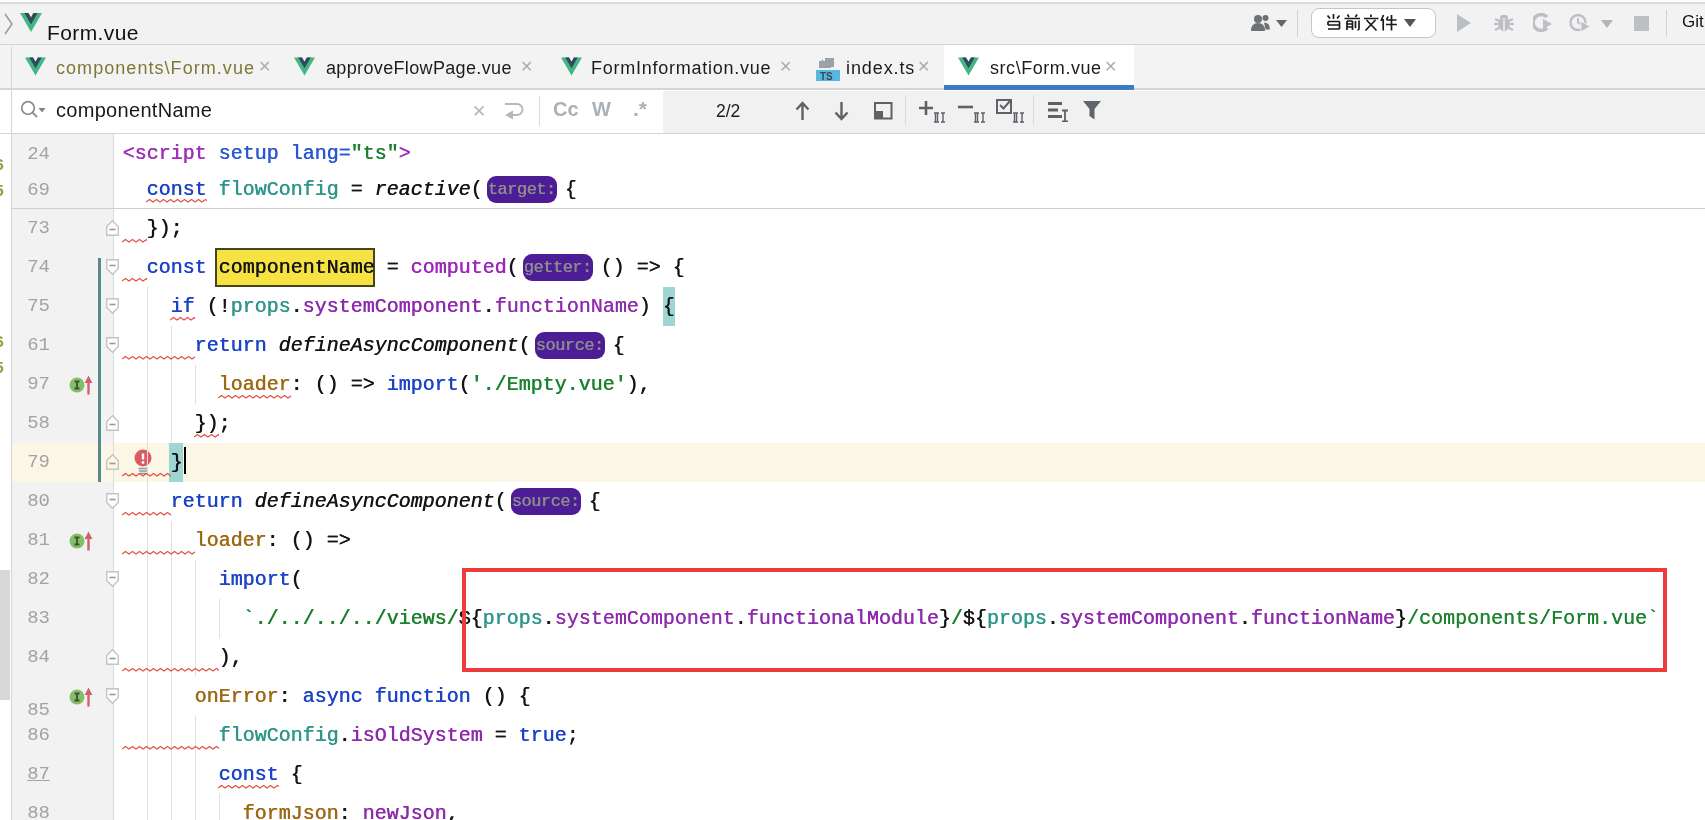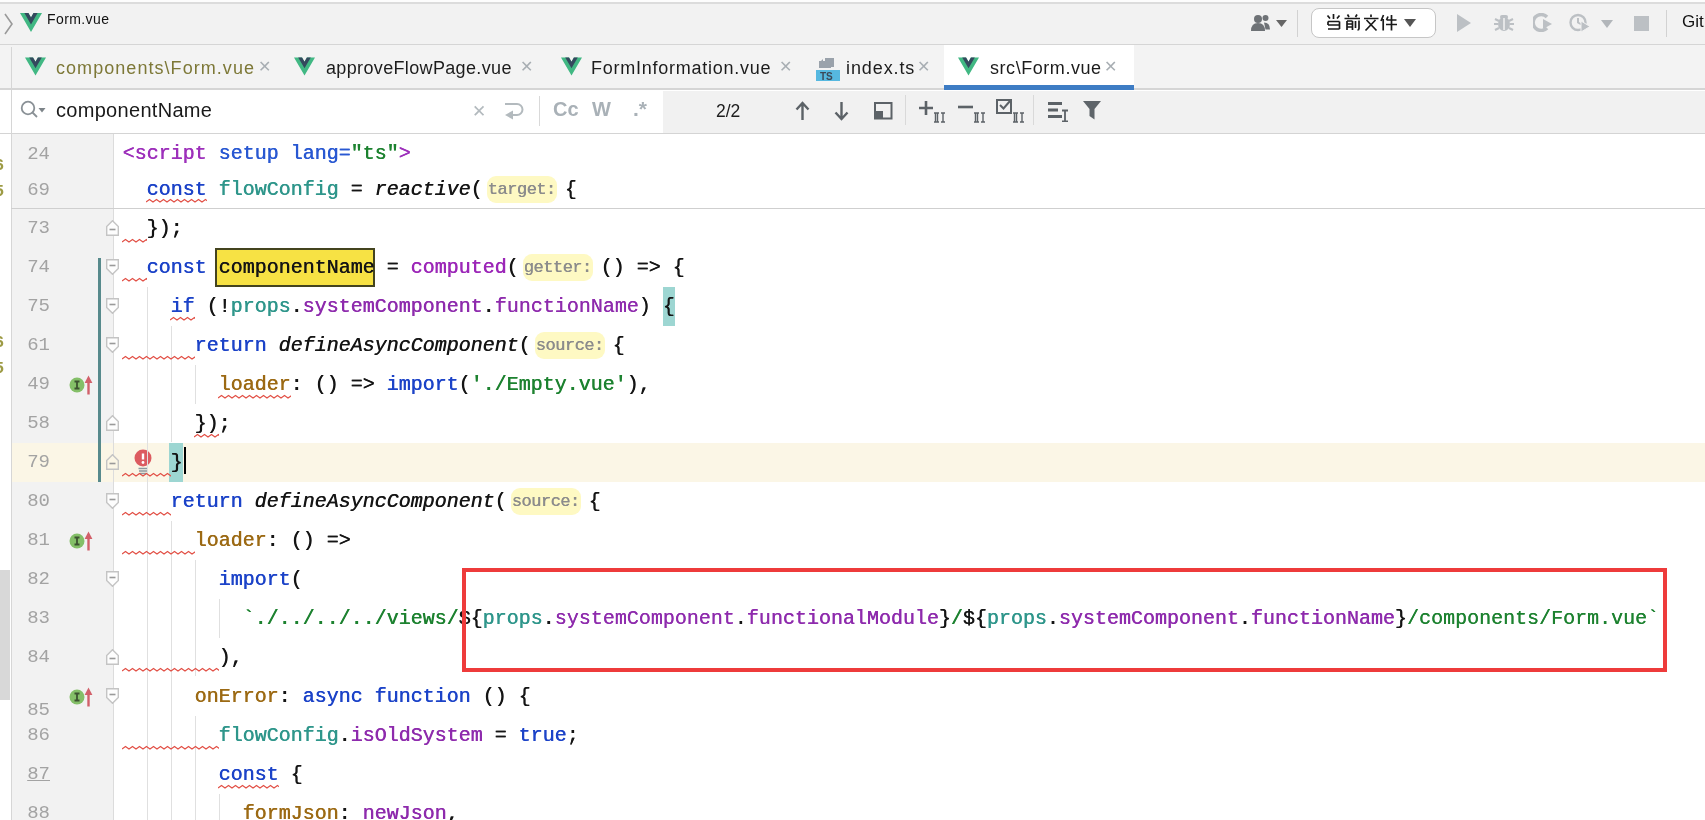"Form.vue" div.abs { font-size: 14px -> 21px; top: 11px -> 21px }
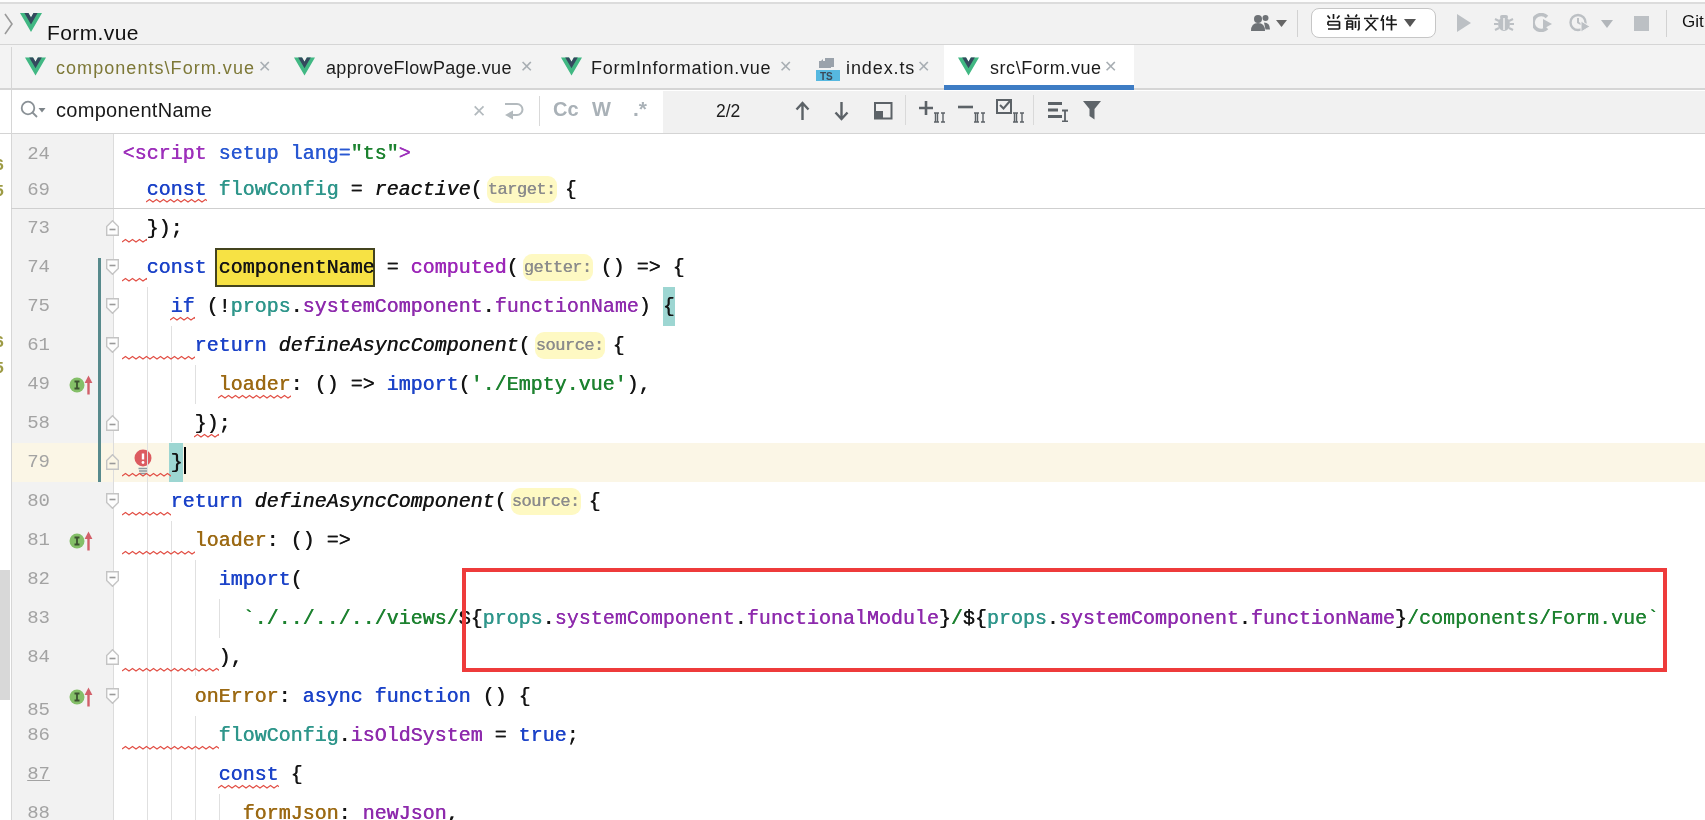"target:" .inlay { background: #fef9c3 -> #4c1d95 }
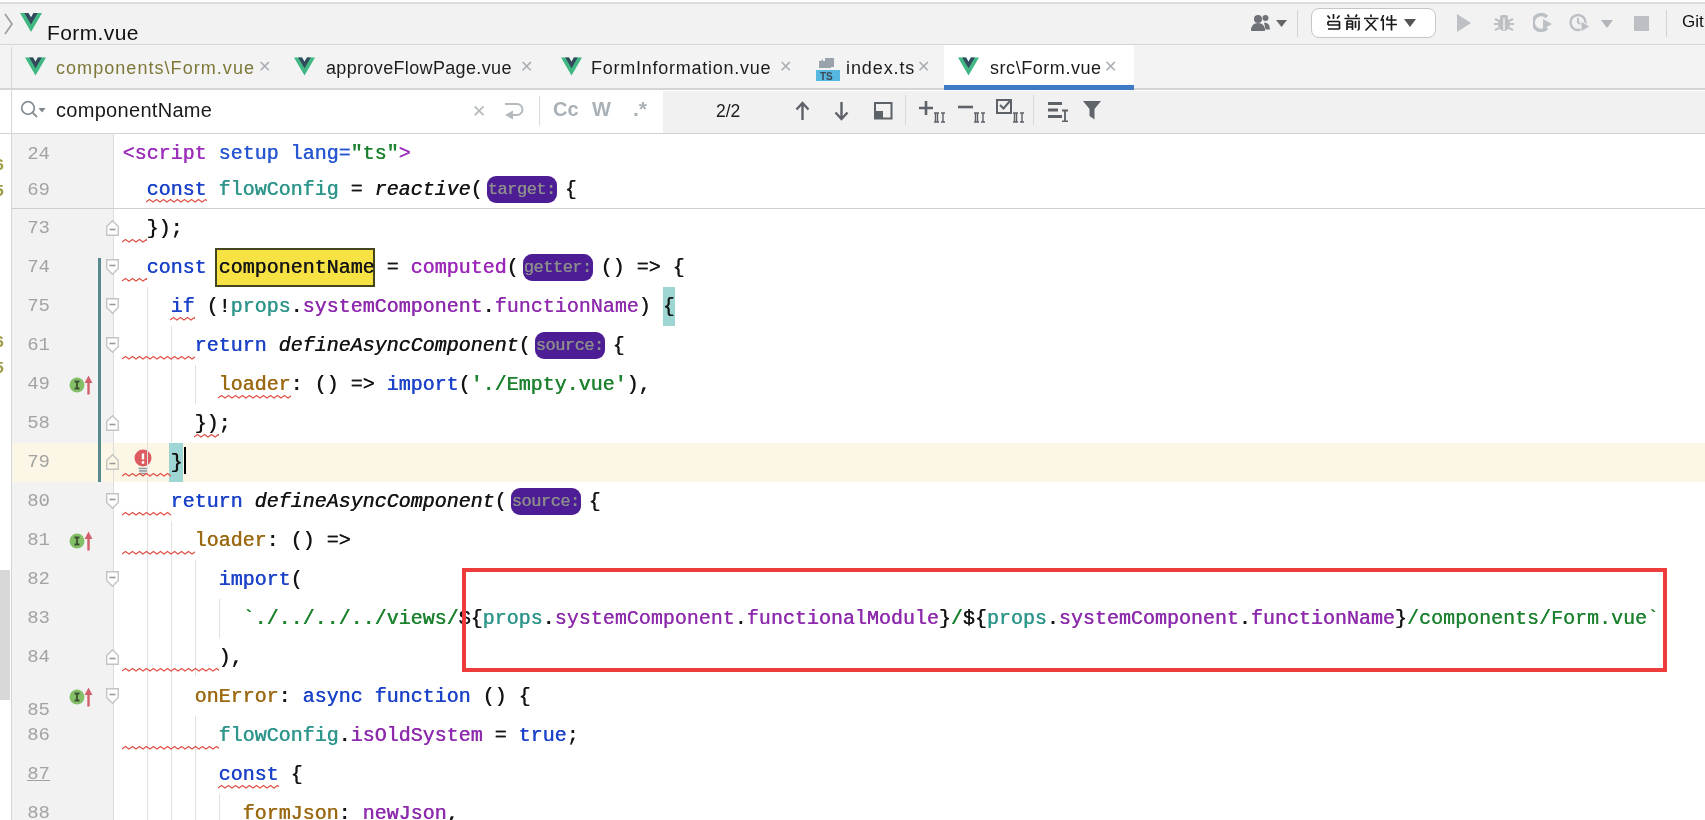"49" div.num { text: 49 -> 97 }
